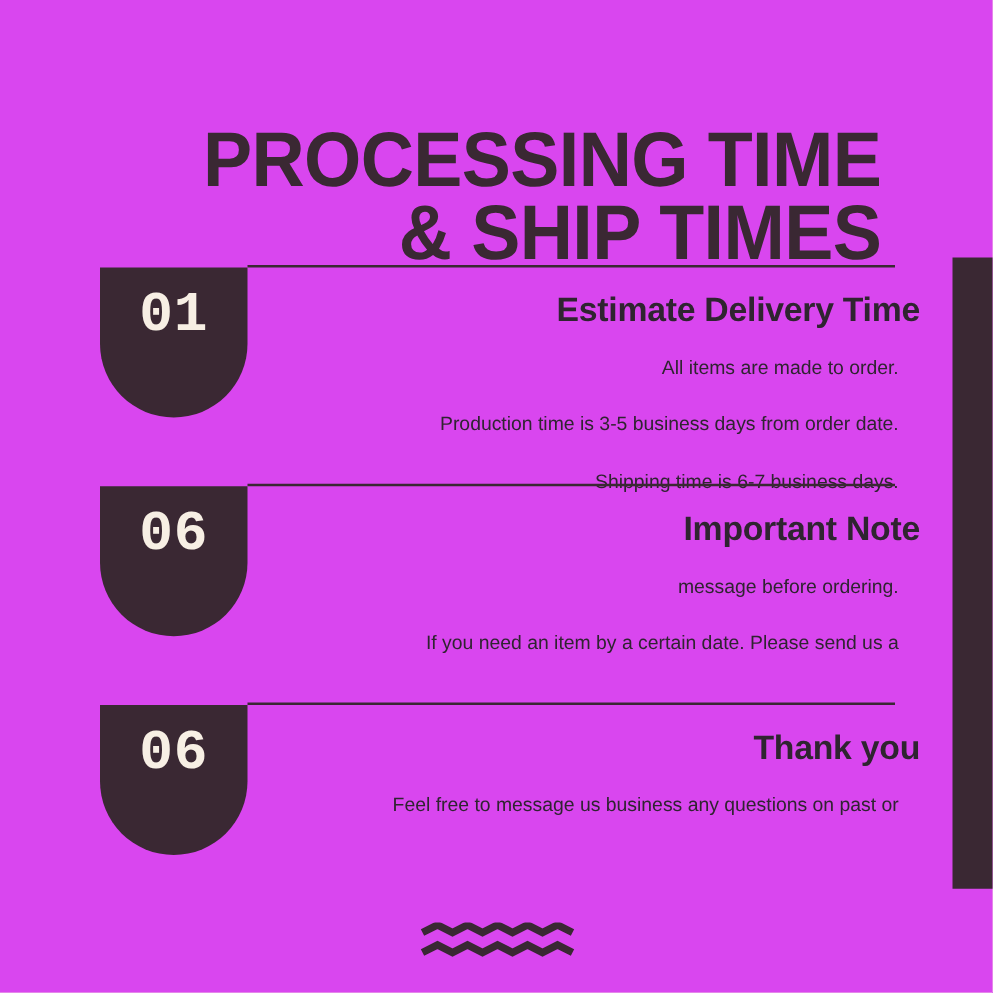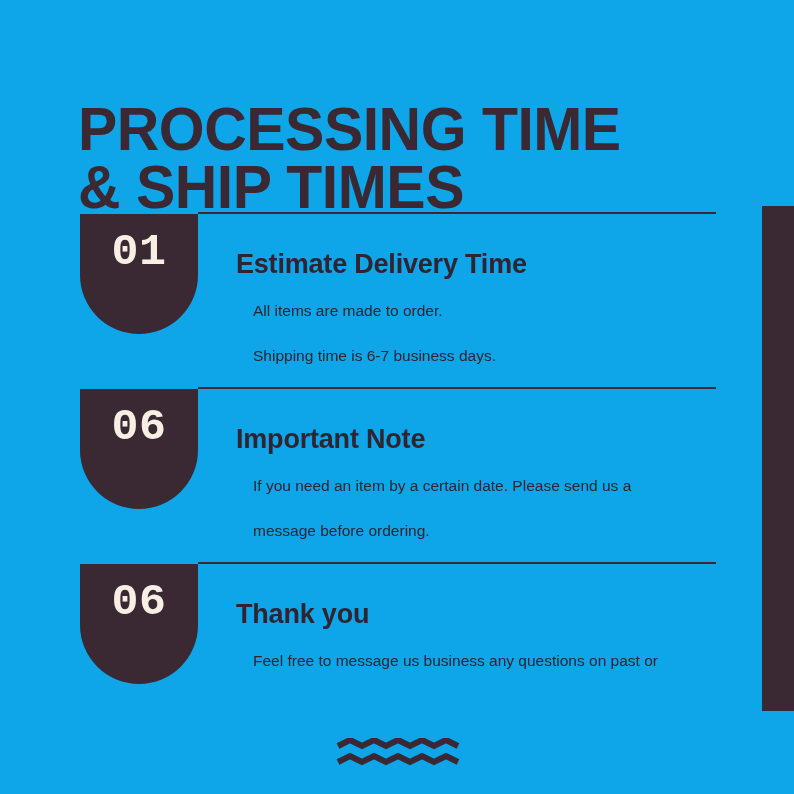"PROCESSING TIME" .poster { background: #0ea5e9 -> #d946ef; text-align: none -> right }
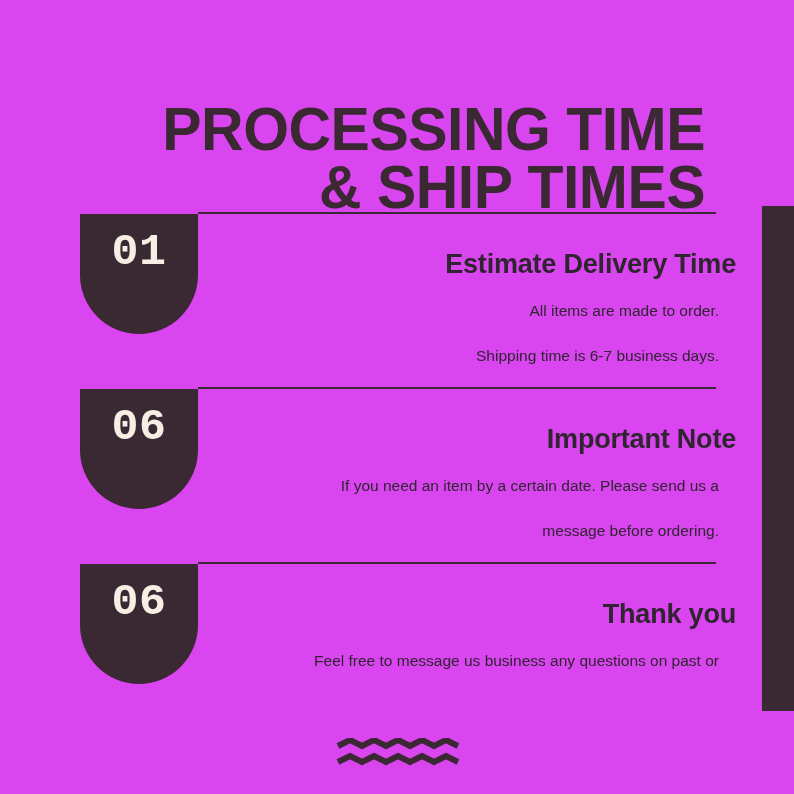"Estimate Delivery Time" .sec-heading { margin: 16px 0 14px 0 -> 0 0 14px 0 }
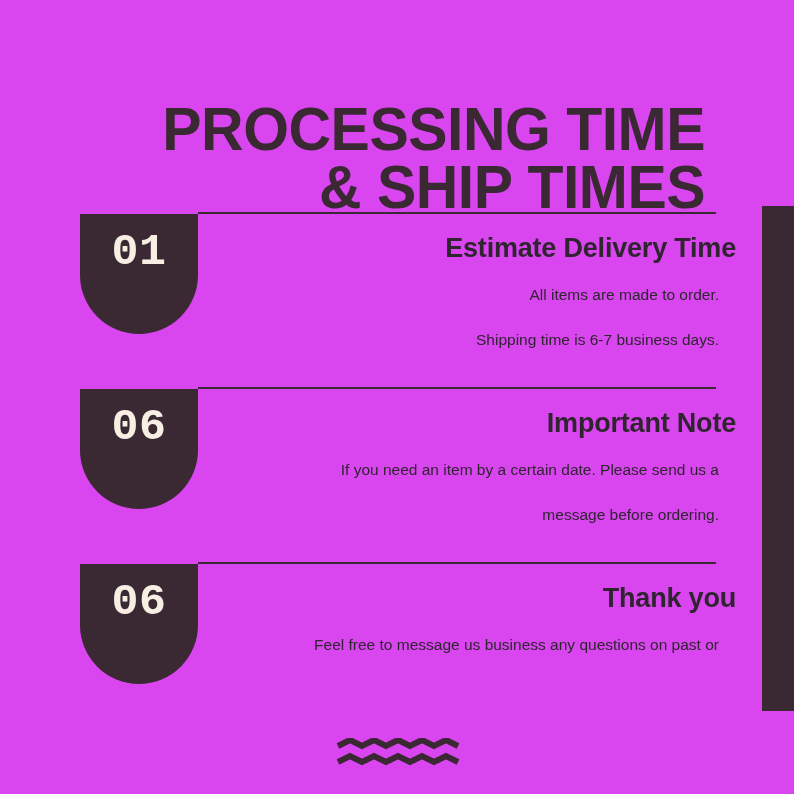"Production time is 3-5 business" p { html: none -> <p>Production time is 3-5 business days from order date.</p> }
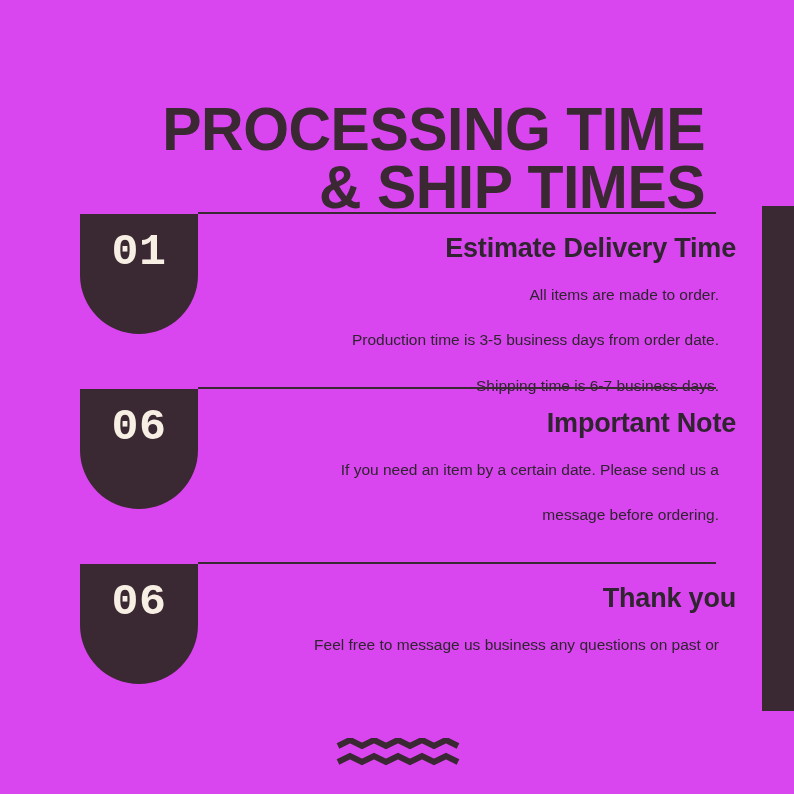"If you need an item" p { order: before "message before ordering." -> after "message before ordering." }
